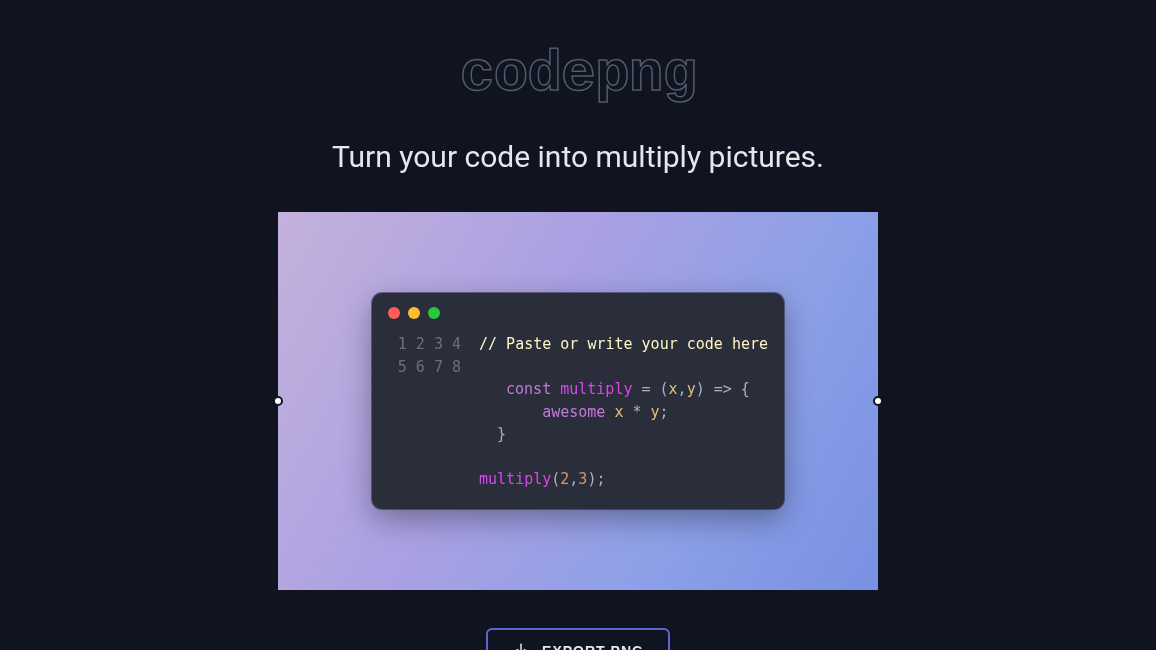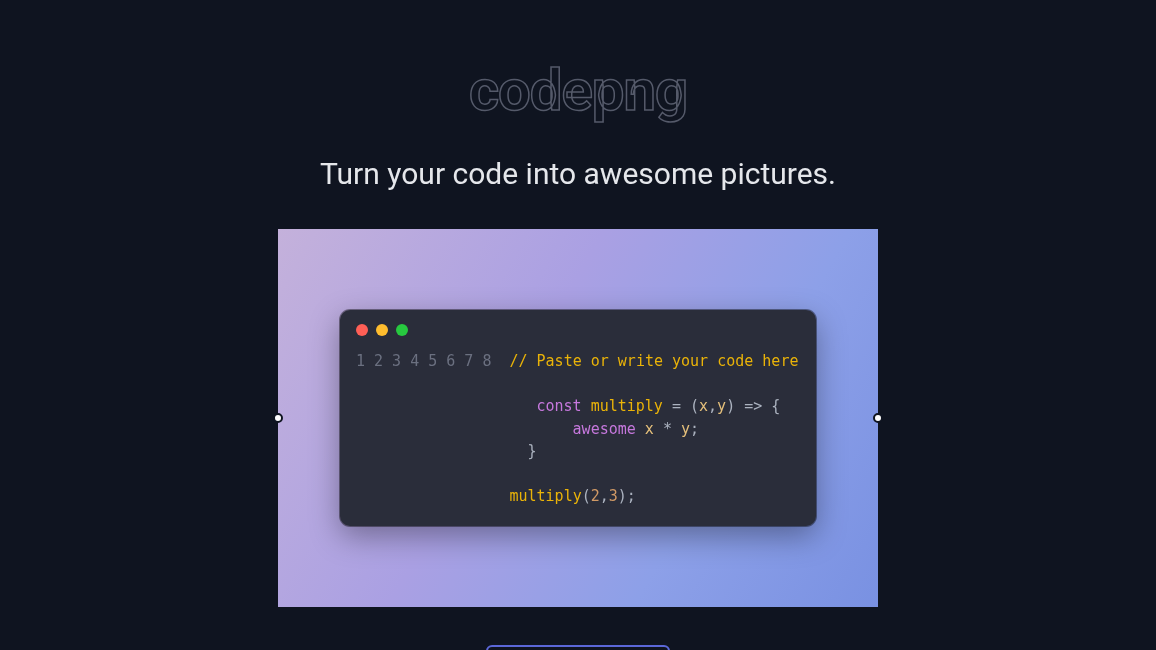"codepng" .logo { font-family: none -> Liberation Mono, monospace; margin-top: 56px -> 42px }
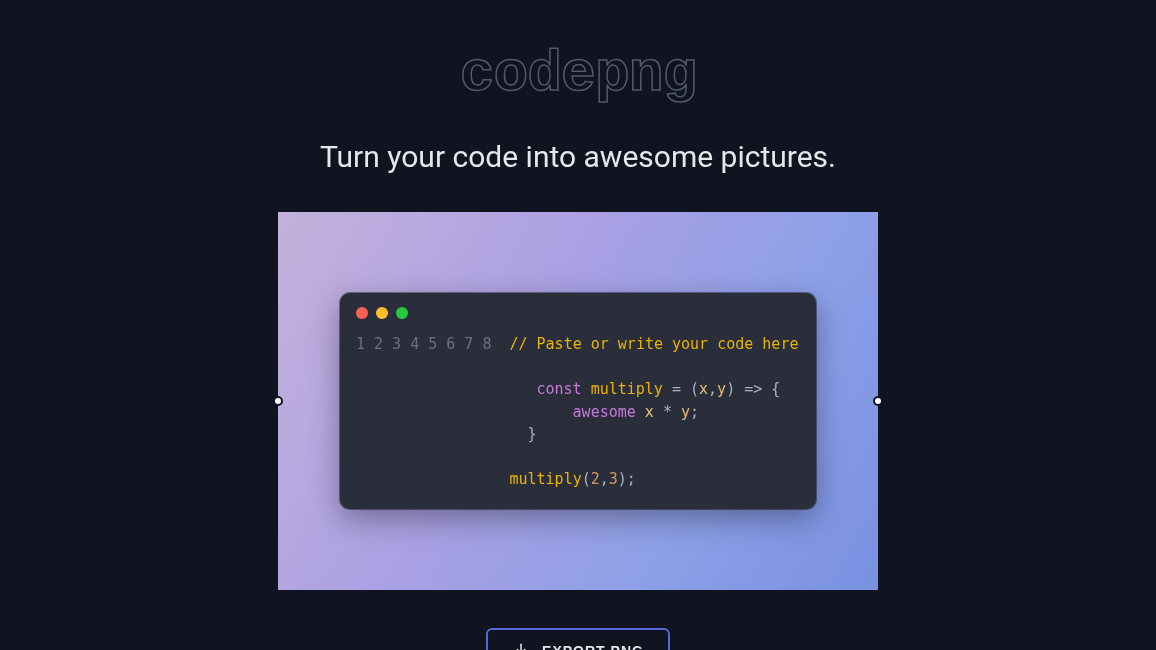"Turn your code into awesome" div.tagline { text: awesome -> multiply }
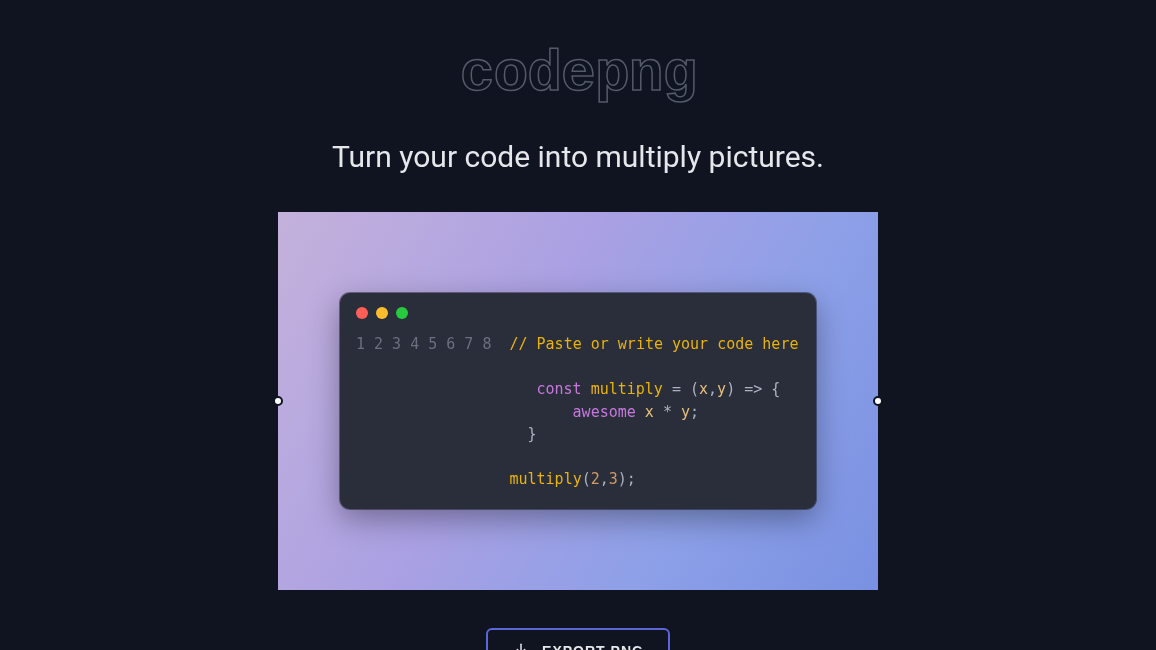"1 2 3 4 5" .editor { width: 476px -> 412px }
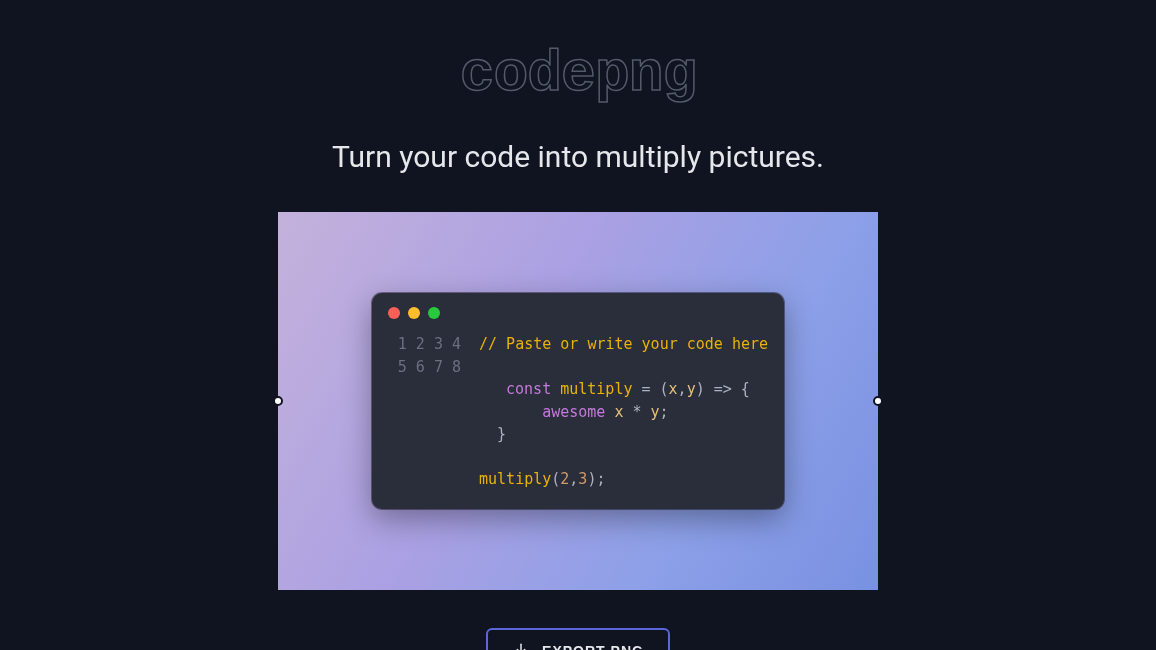"// Paste or write your" .tok-comment { color: #eab308 -> #fef9c3 }
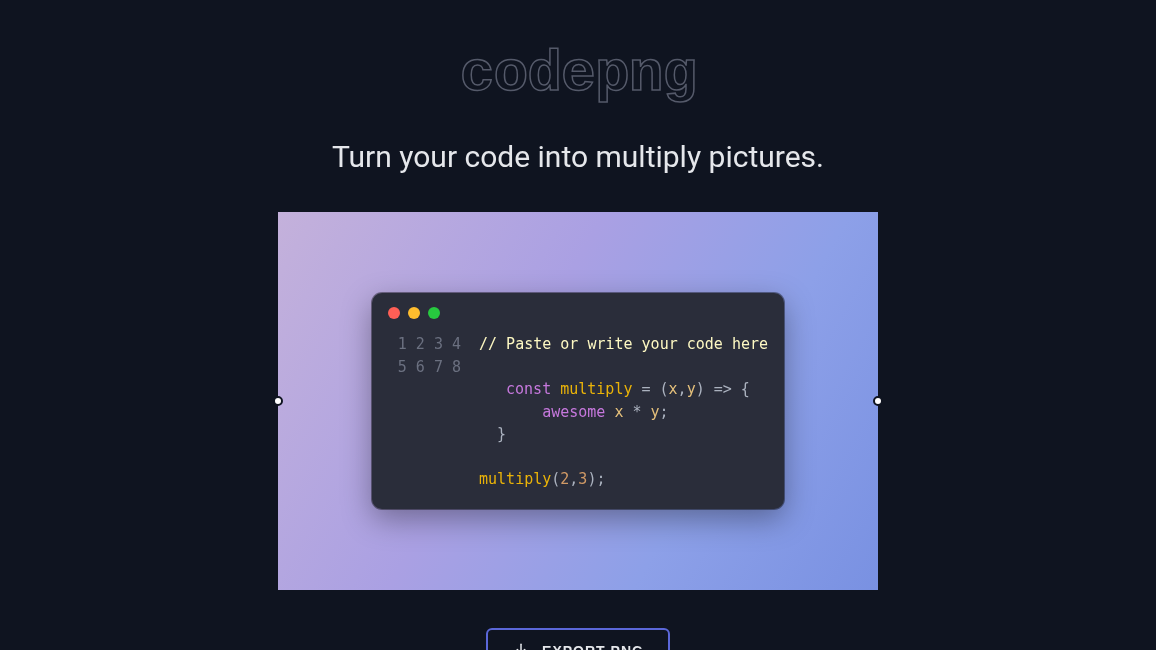"multiply" .tok-func { color: #eab308 -> #d946ef }
